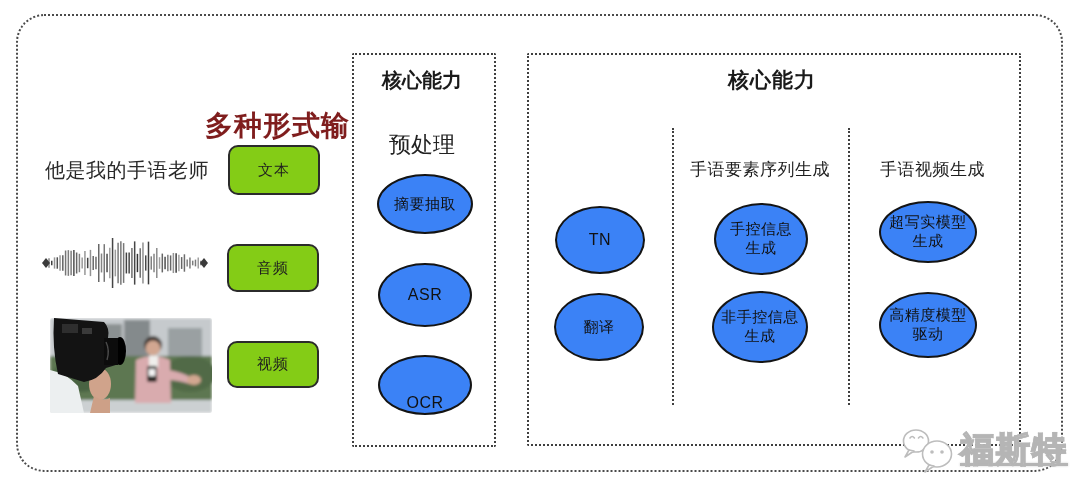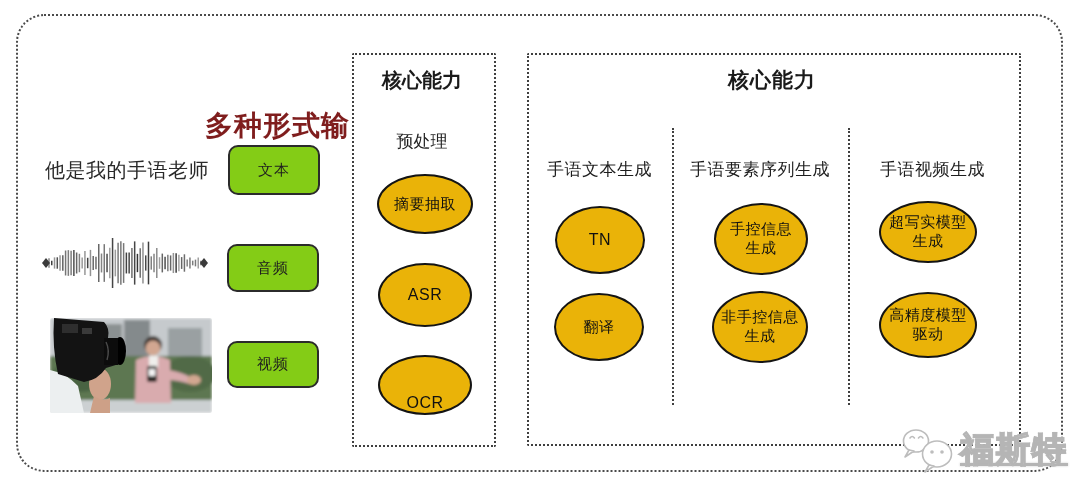"预处理" .scene-stage { font-size: 17px -> 22px }
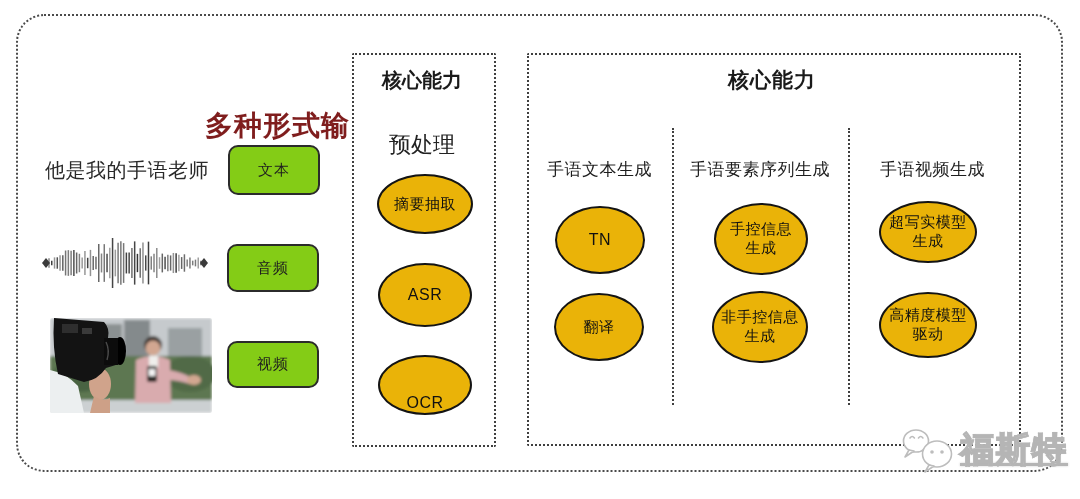"手语文本生成" div.abs { html: <div>手语文本生成</div> -> none }
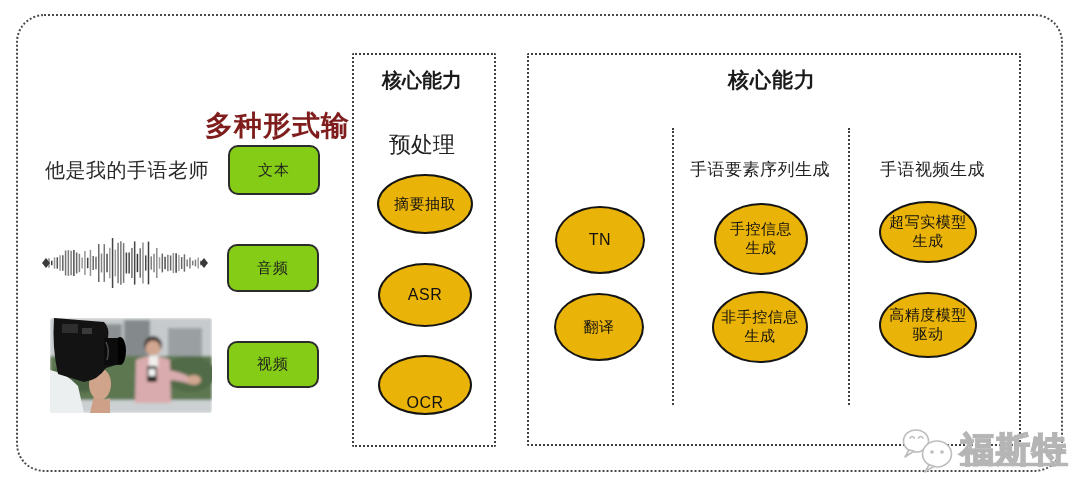"摘要抽取" .node { background: #eab308 -> #3b82f6 }
